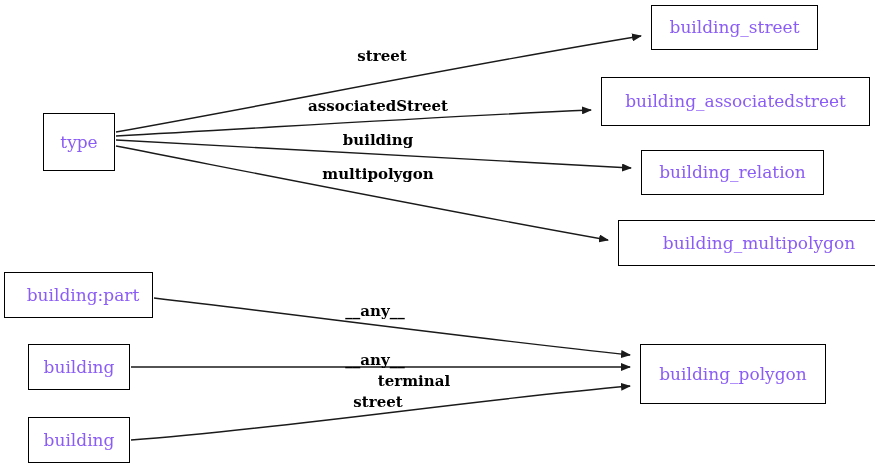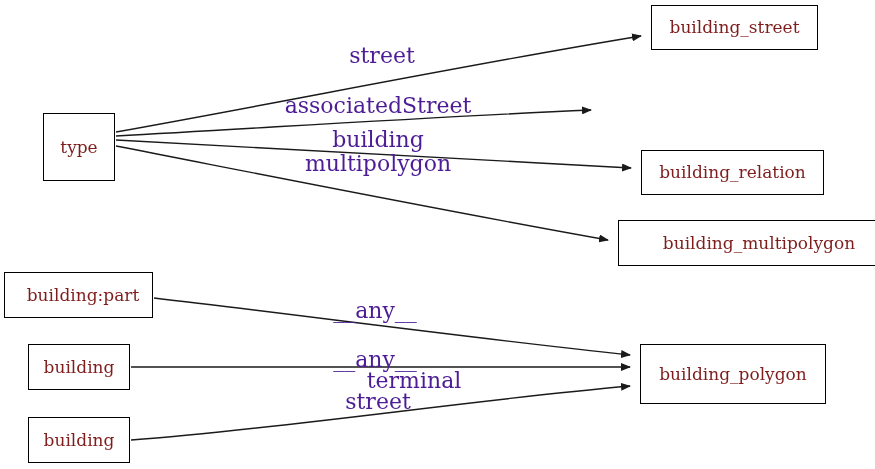"building_street" .node-box { color: #7f1d1d -> #8b5cf6 }
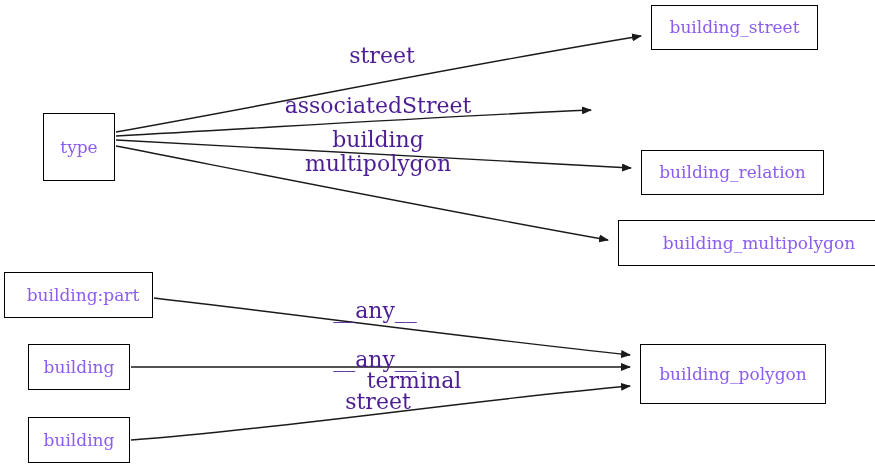"street" .edge-label { color: #4c1d95 -> #000000; font-size: 22px -> 15px; font-weight: none -> bold }
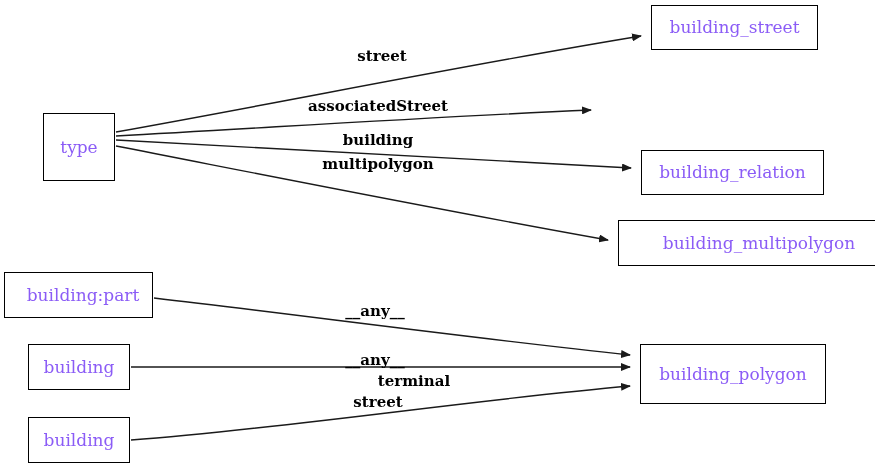"building_associatedstreet" div.node-box { html: none -> <div> <span>building_associatedstreet</span> </div> }
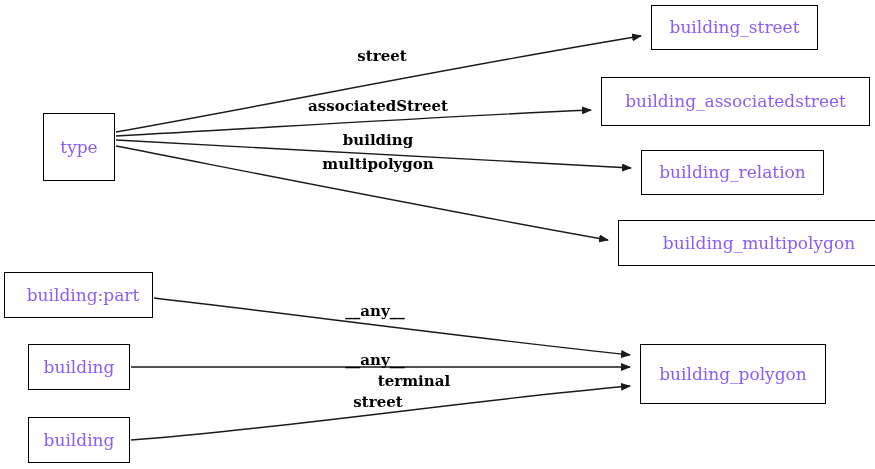"type" div.node-box { height: 68px -> 58px }
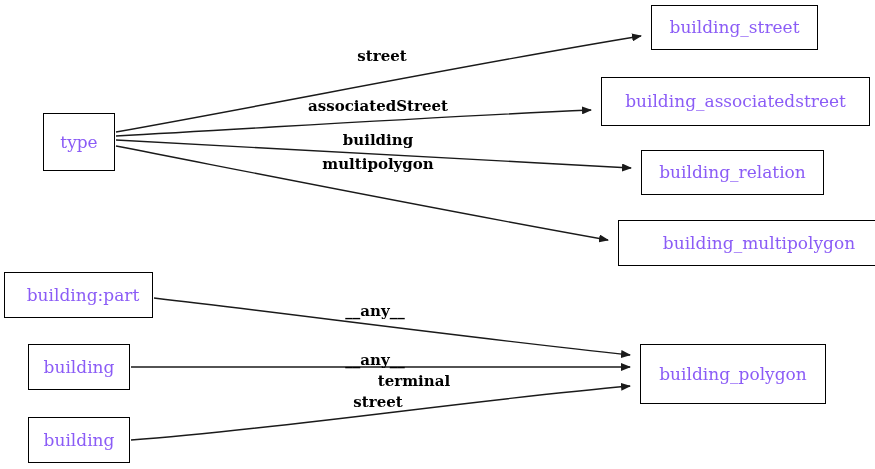"multipolygon" div.edge-label { top: 164px -> 174px }
